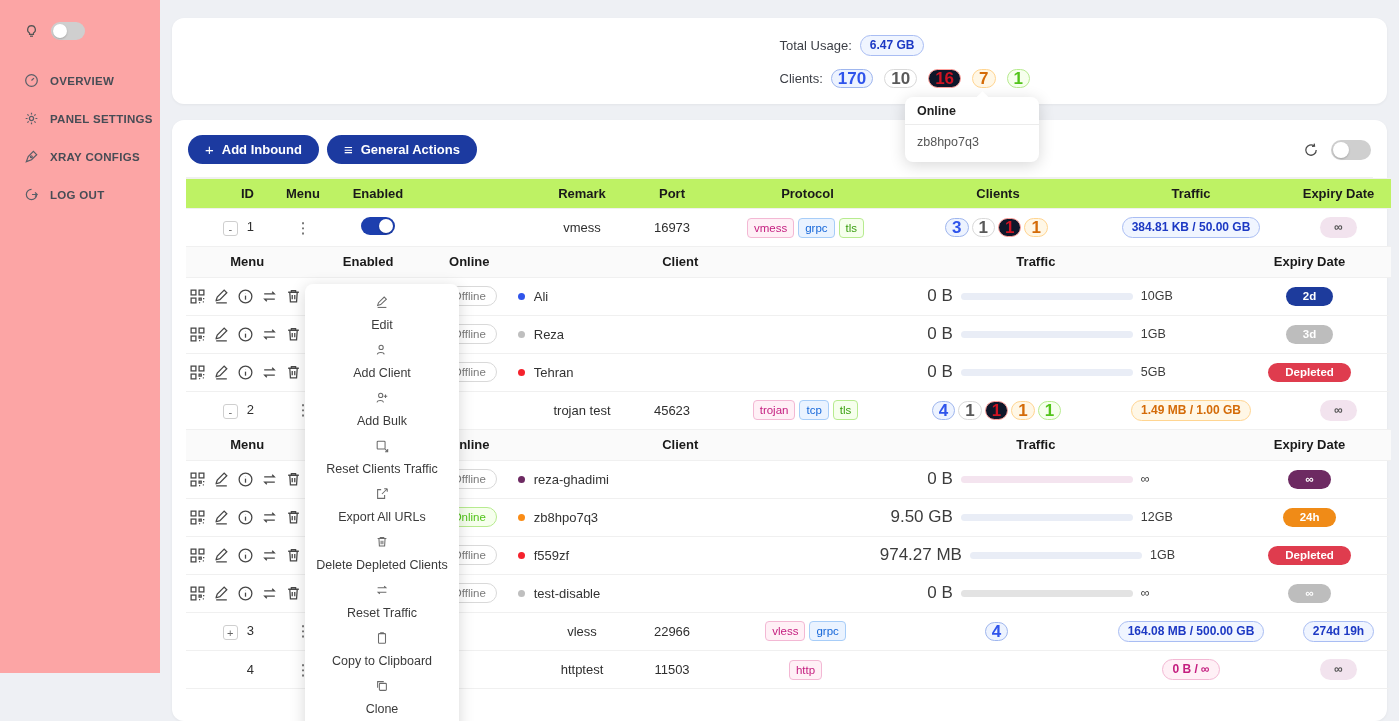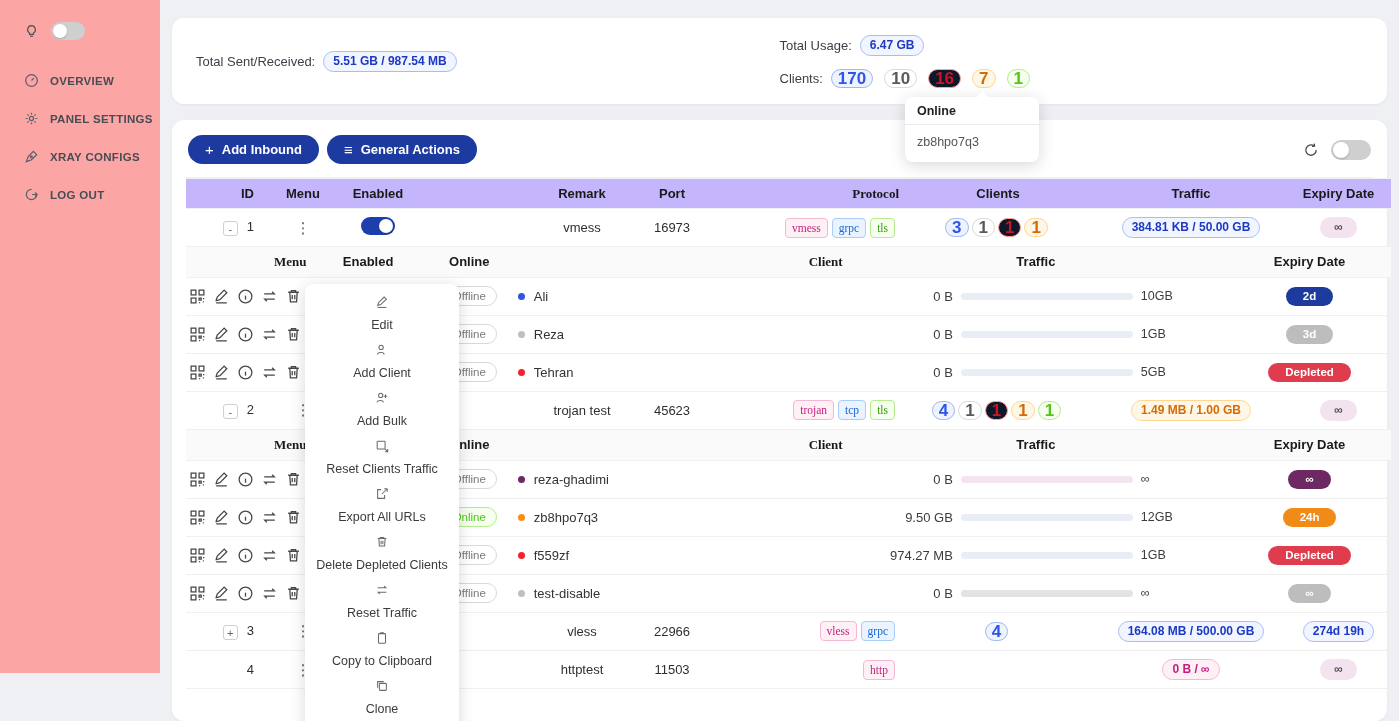"Total Sent/Received:" div.stat-row { html: <div> <span>Total Sent/Received:</span> <span>5.51 GB / 987.54 MB</span> </div> -> none }
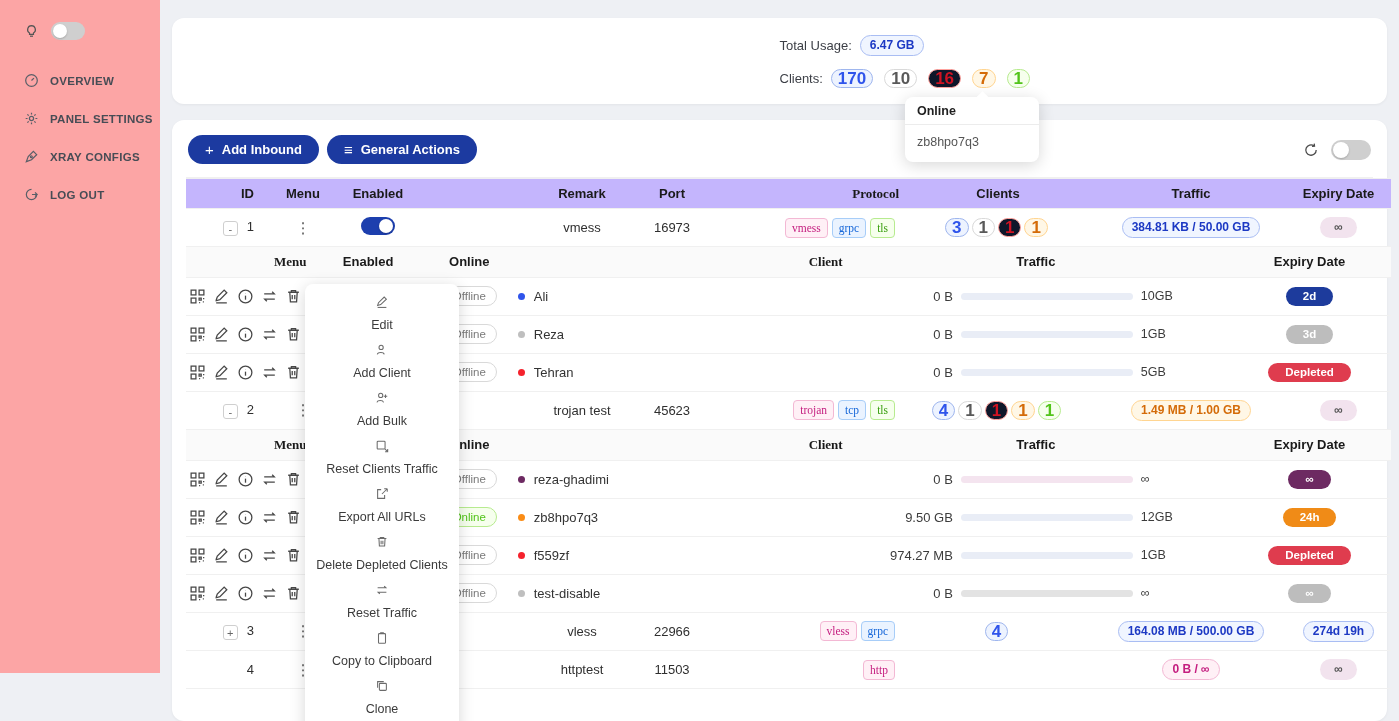"ID" .hrow th { background: #c4b5fd -> #bef264 }
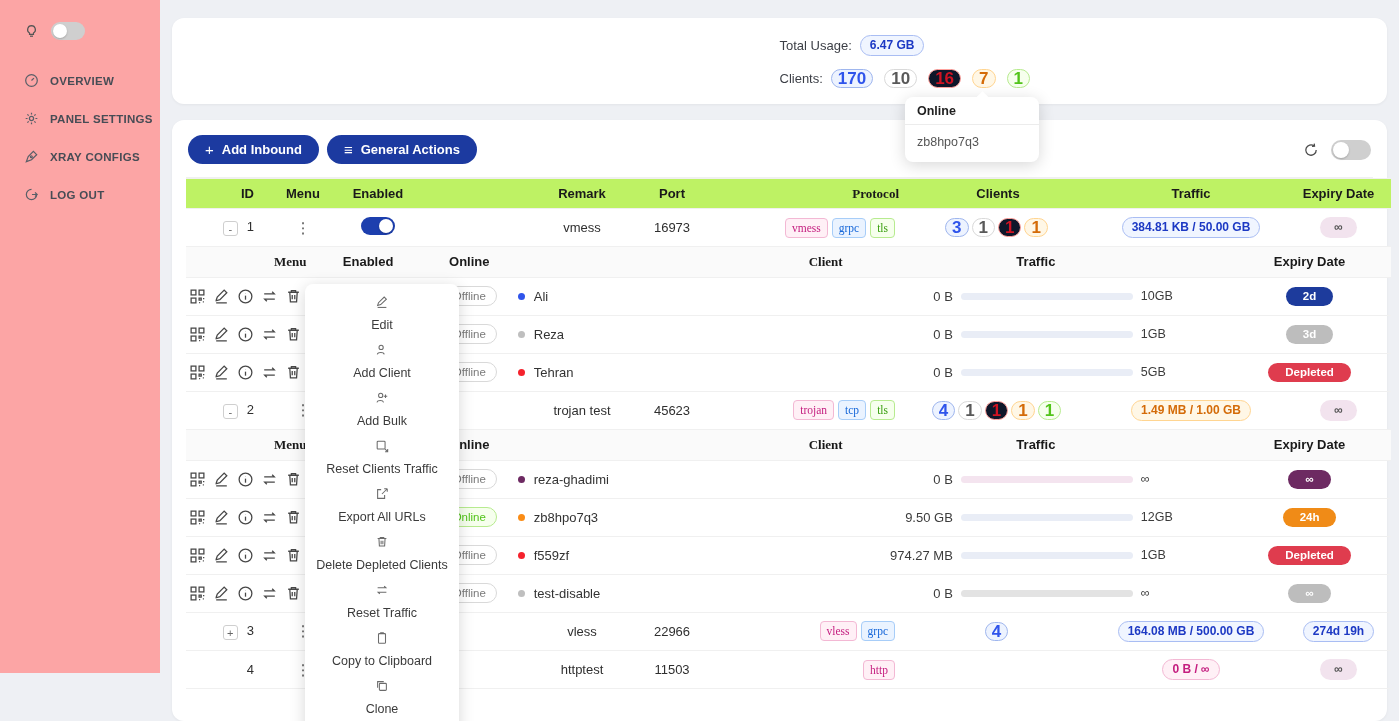"Protocol" .l { font-family: Liberation Serif, serif -> none; text-align: right -> center }
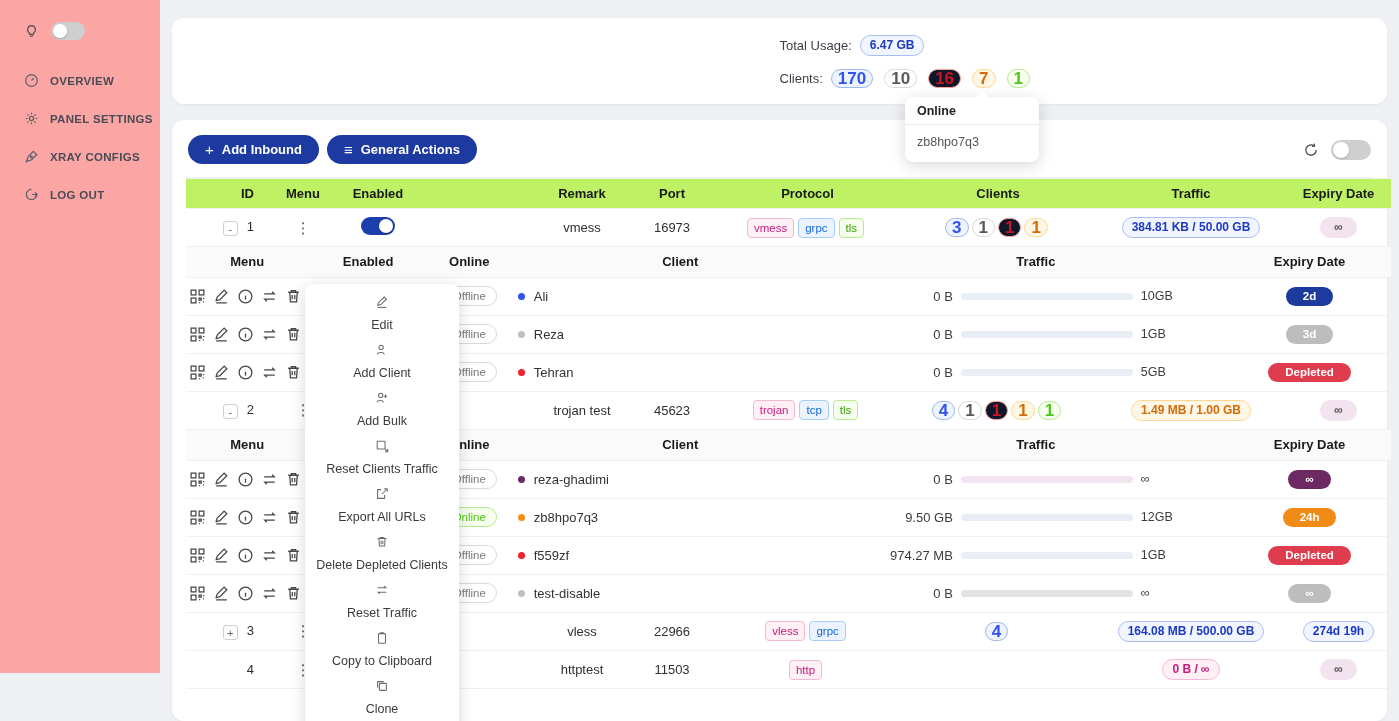"0 B" .used { font-size: 13px -> 17px }
